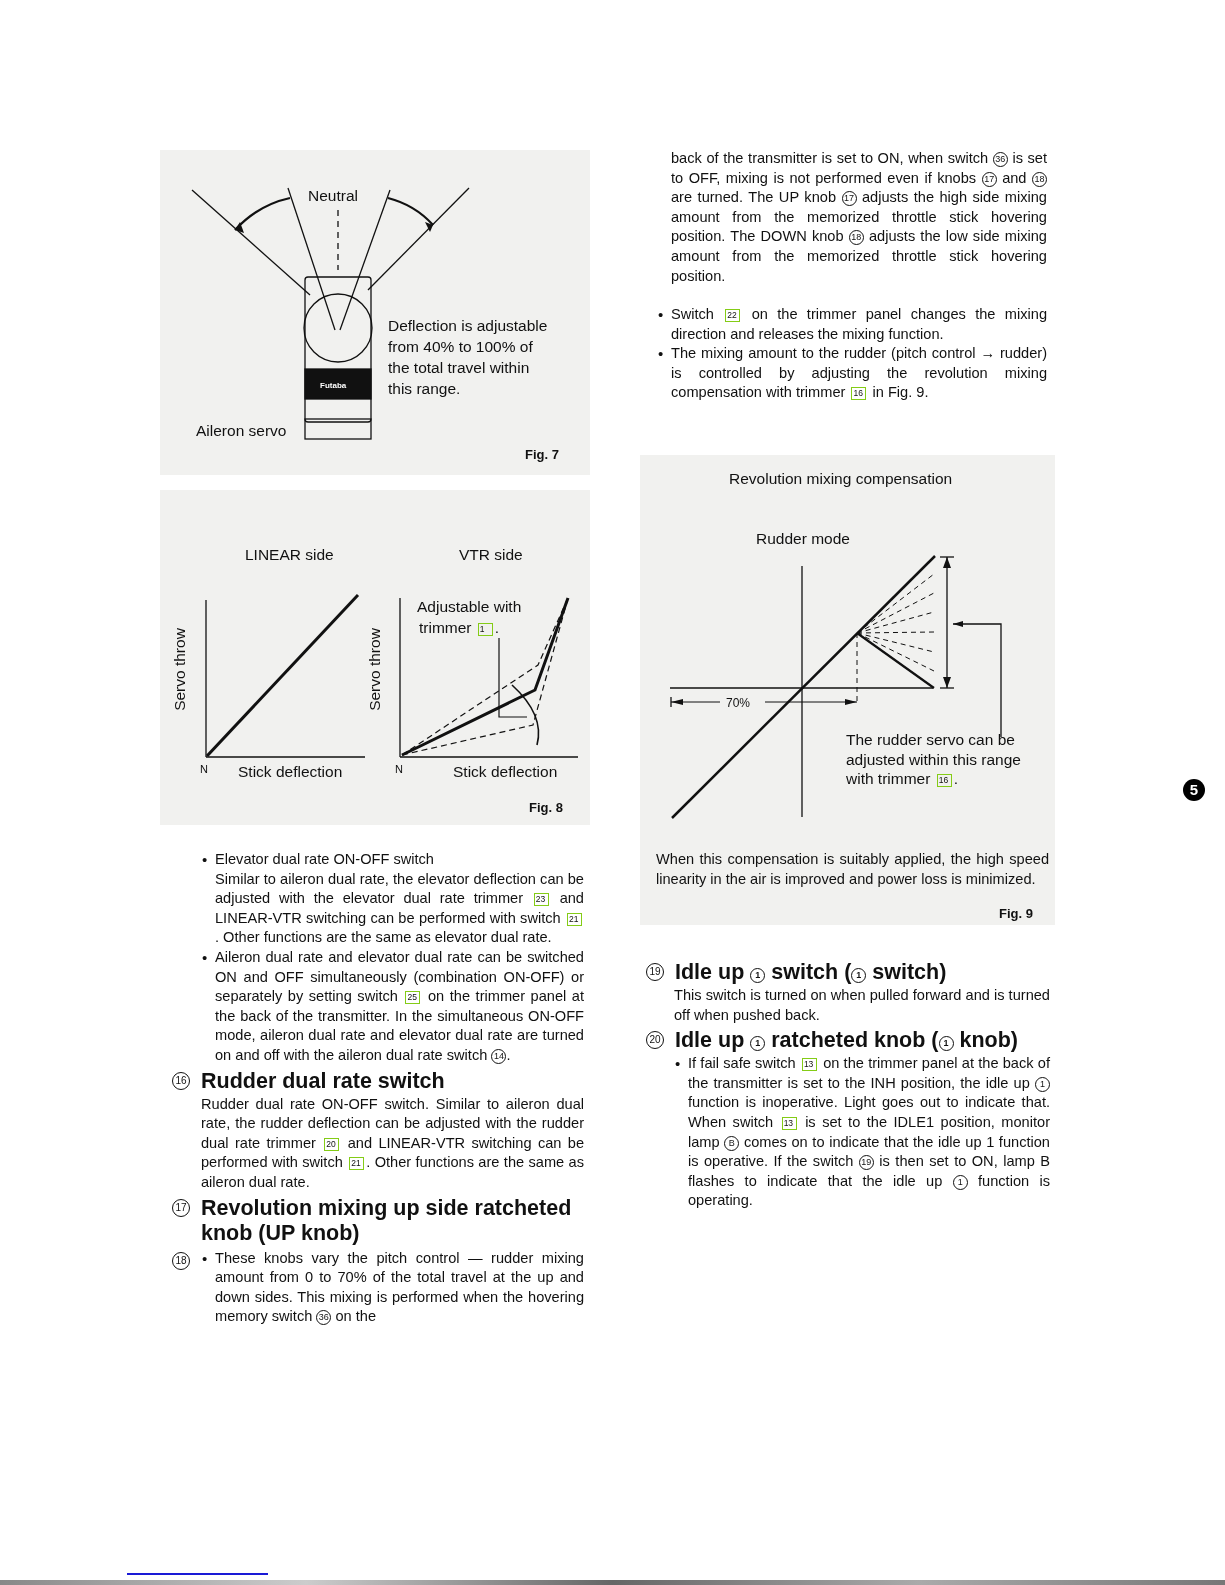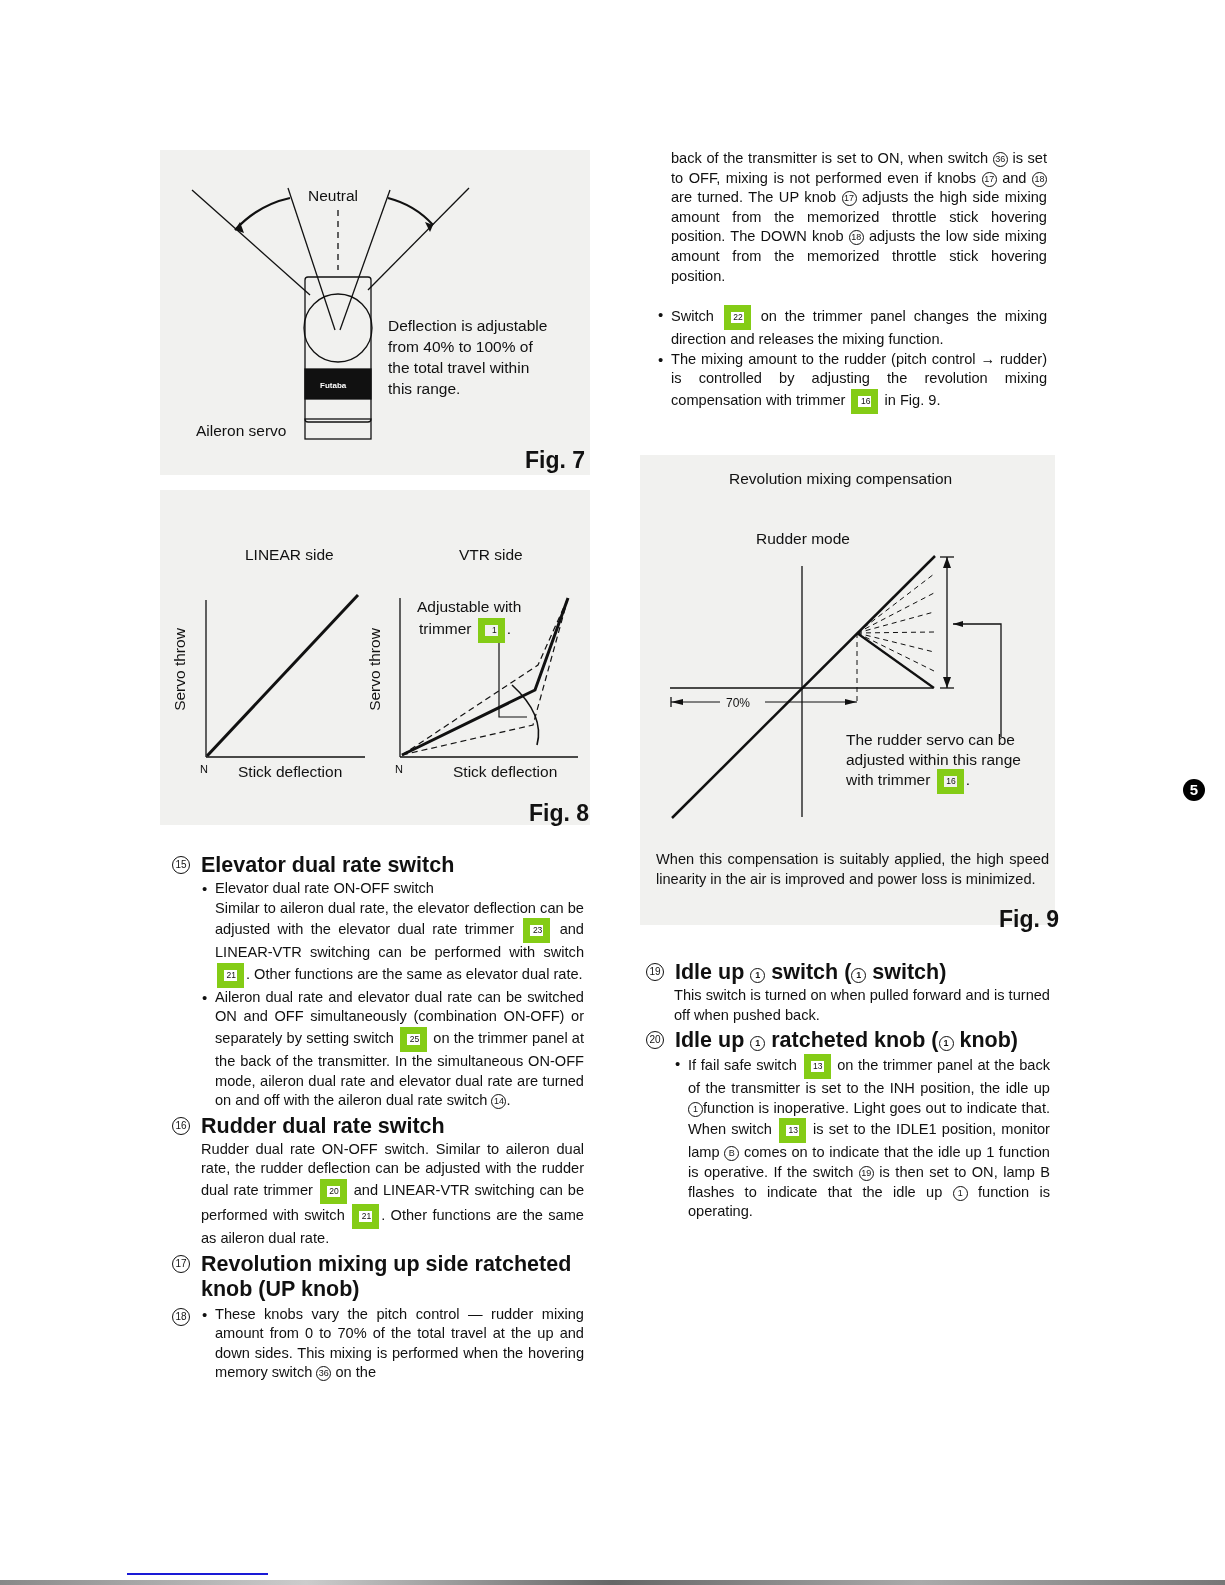"22" .bnum { border: 7px solid #84cc16 -> 1px solid #84cc16; text-align: right -> left }
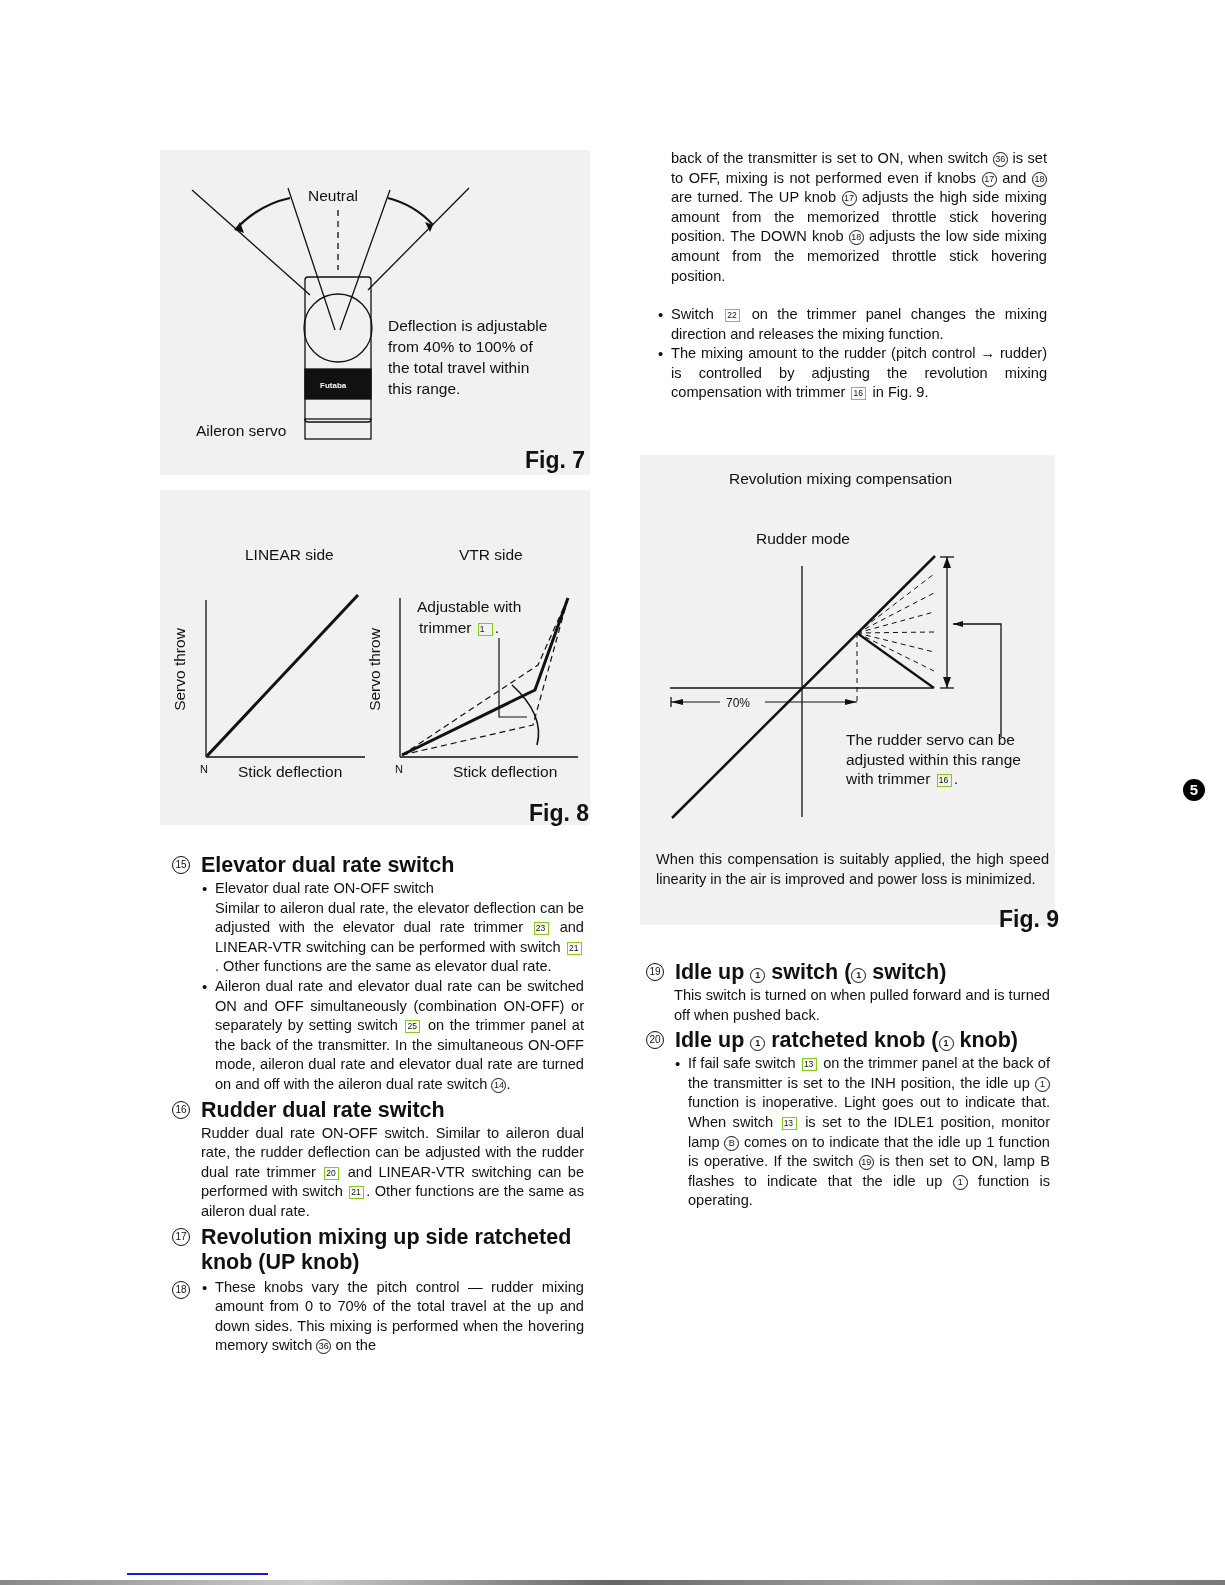"Fig. 7" .figcap { font-size: 23px -> 13px }
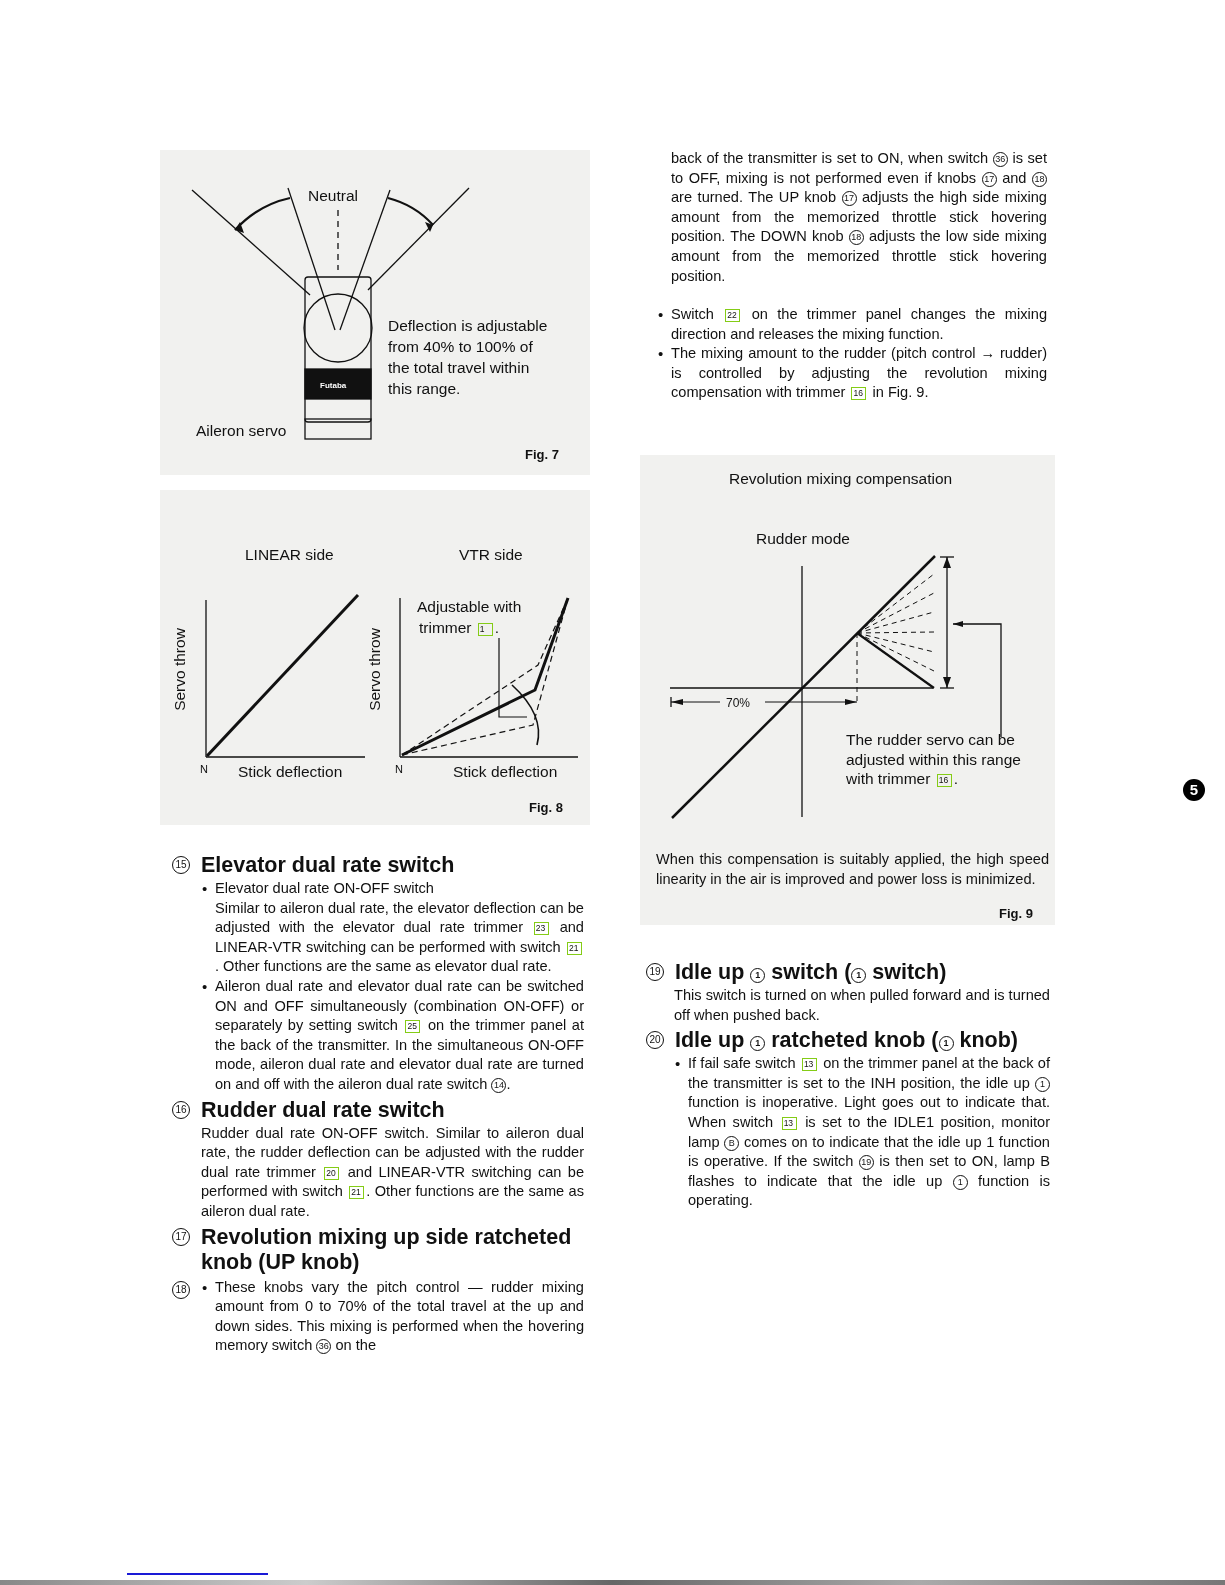"15" div.h { html: <div><span>15</span><span>Elevator dual rate switch</span></div> -> none }
